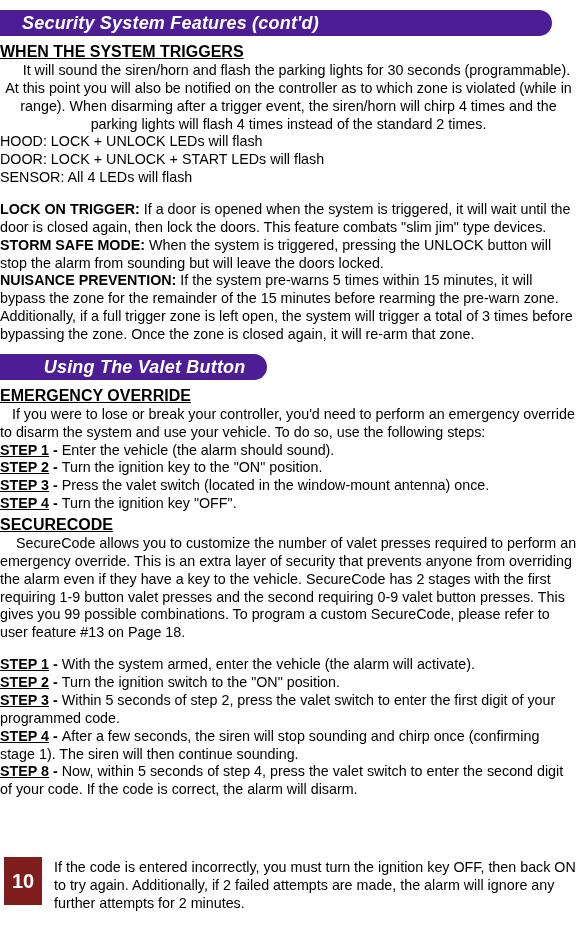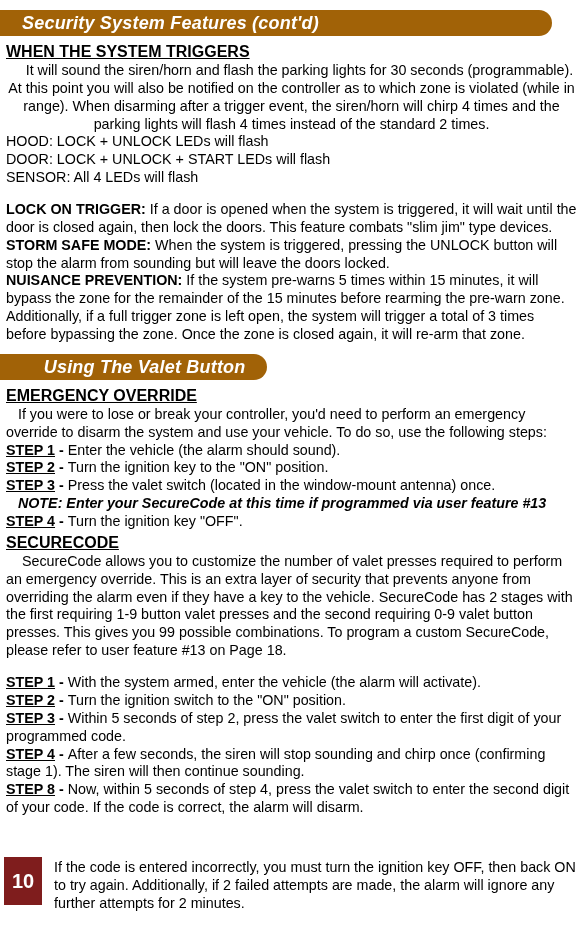"Security System Features (cont'd)" .header-band { background: #a16207 -> #4c1d95 }
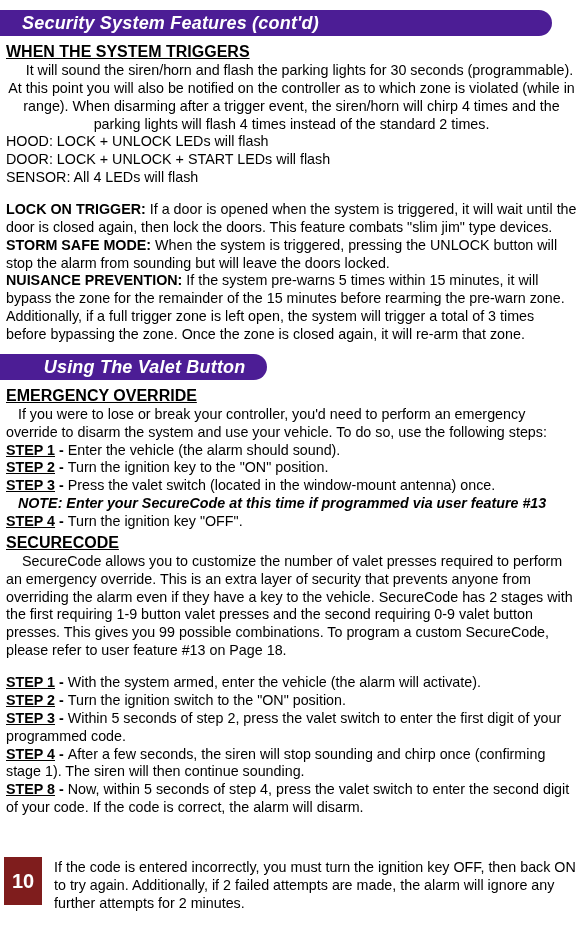"WHEN THE SYSTEM TRIGGERS" .pad { padding: 0 4px 0 6px -> 0 4px 0 0 }
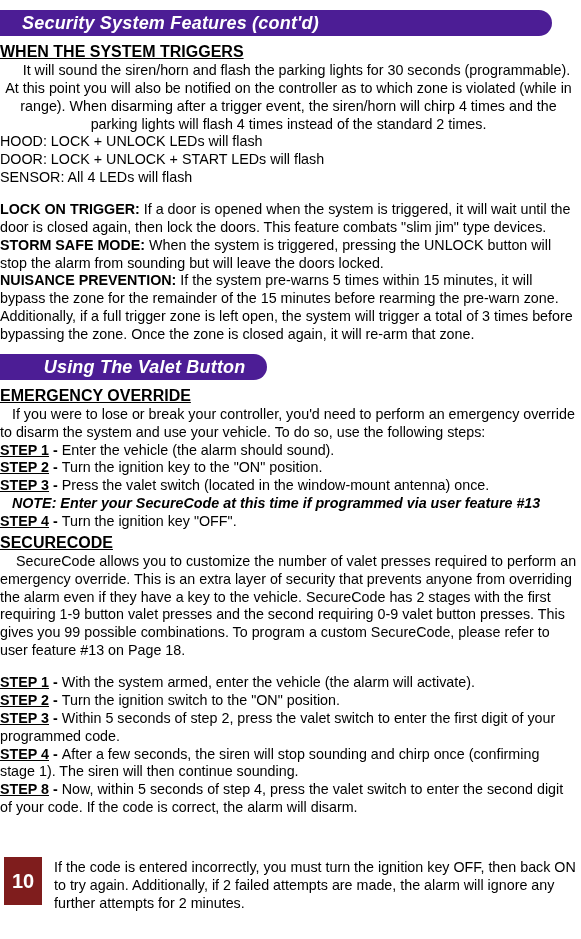"NOTE: Enter your SecureCode at" p.bi { html: <p> NOTE: Enter your SecureCode at this time if programmed via user feature #13</p> -> none }
